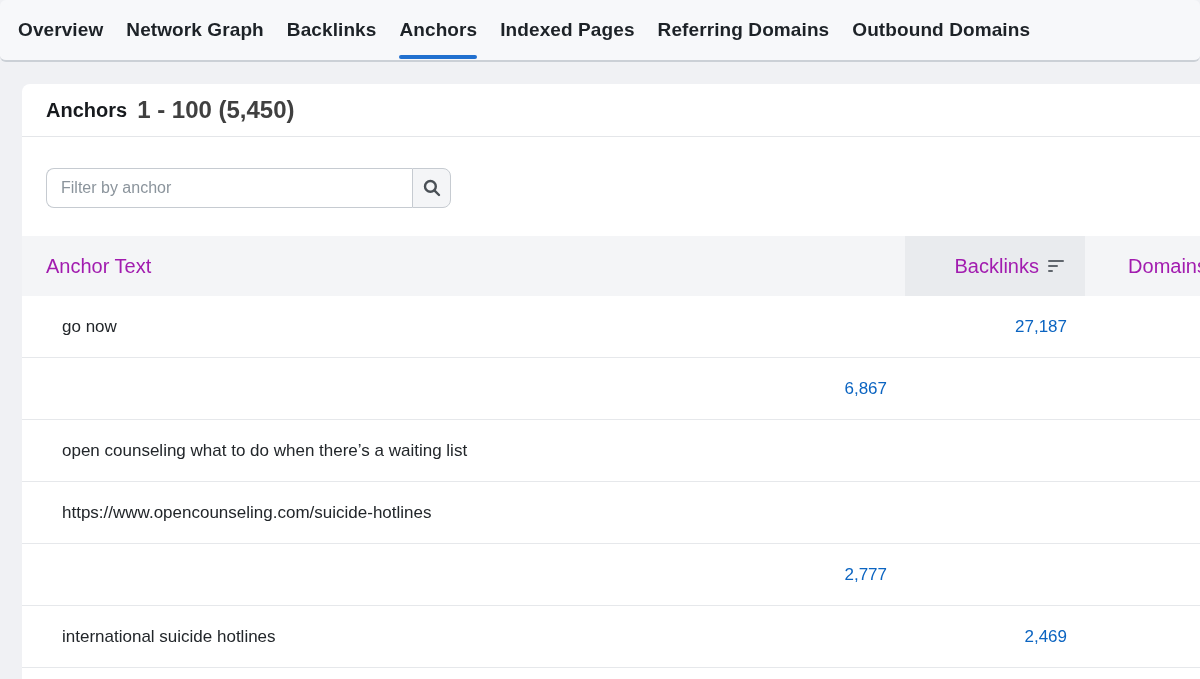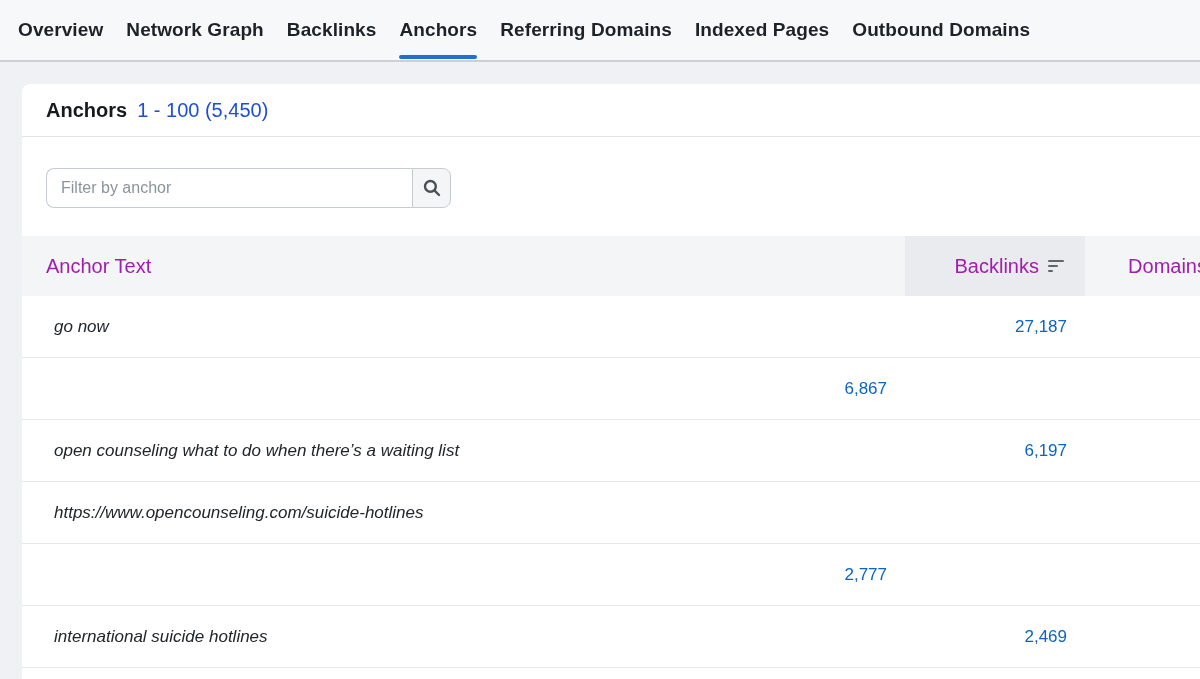"Overview" .tabbar { border-radius: none -> 6px }
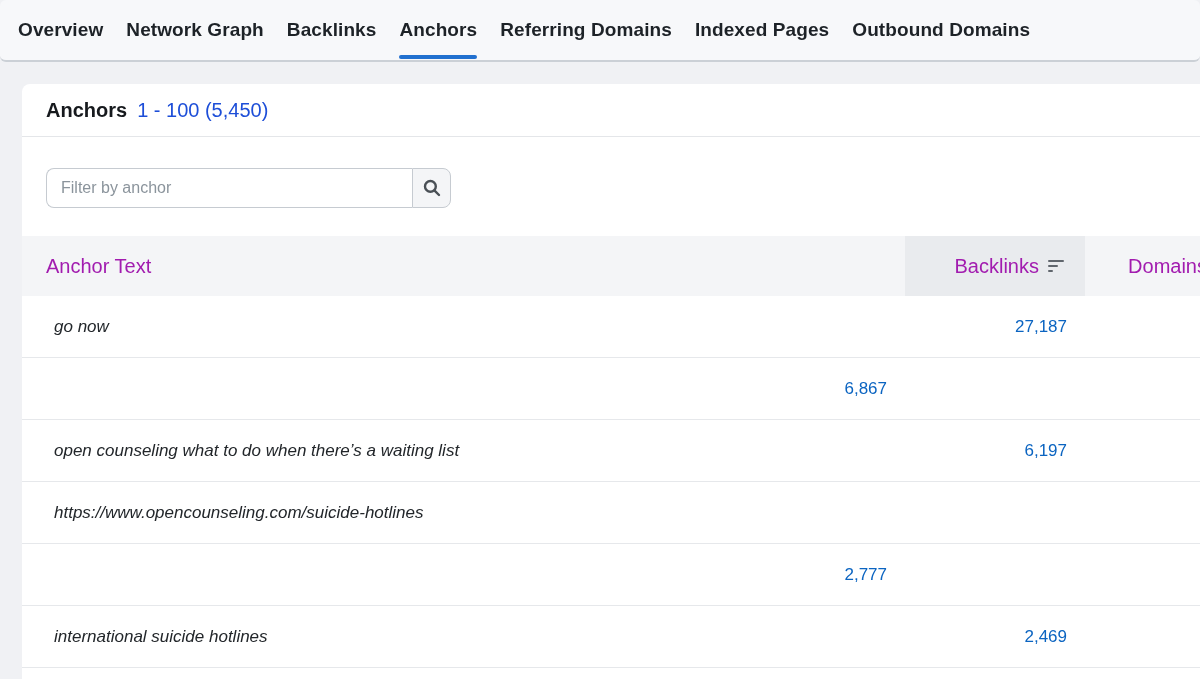"Referring Domains" a.tab { order: before "Indexed Pages" -> after "Indexed Pages" }
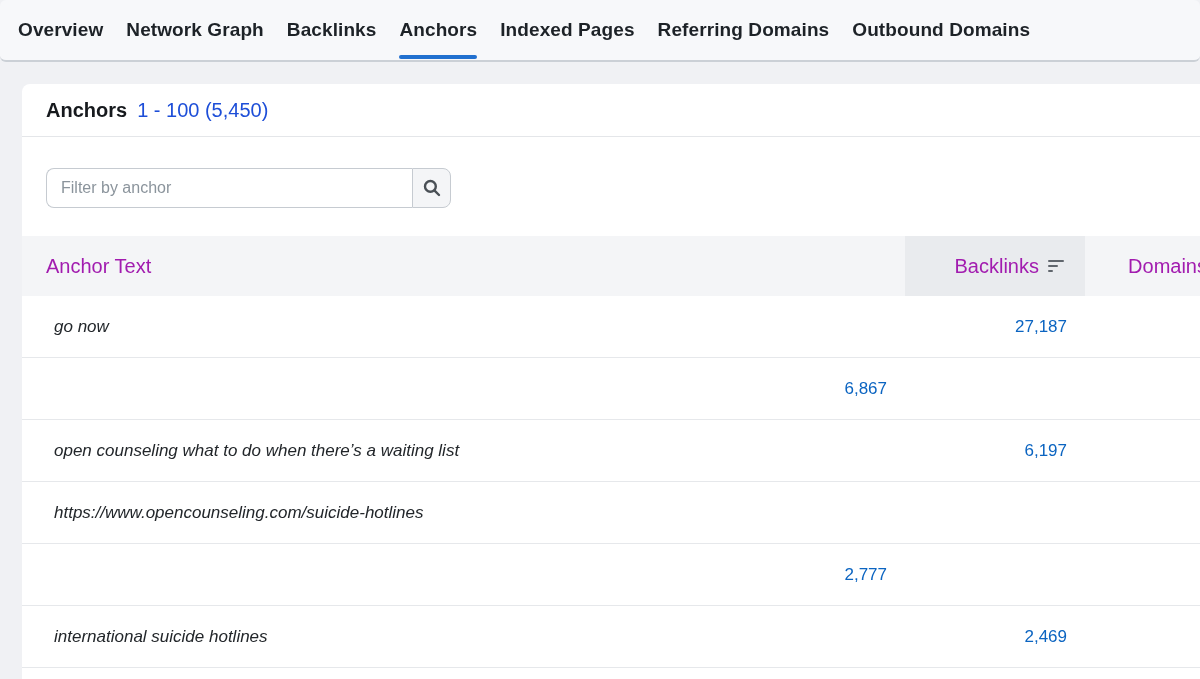"1 - 100 (5,450)" .range { color: #1d4ed8 -> #404040; font-size: 20px -> 24px; font-weight: 400 -> 700 }
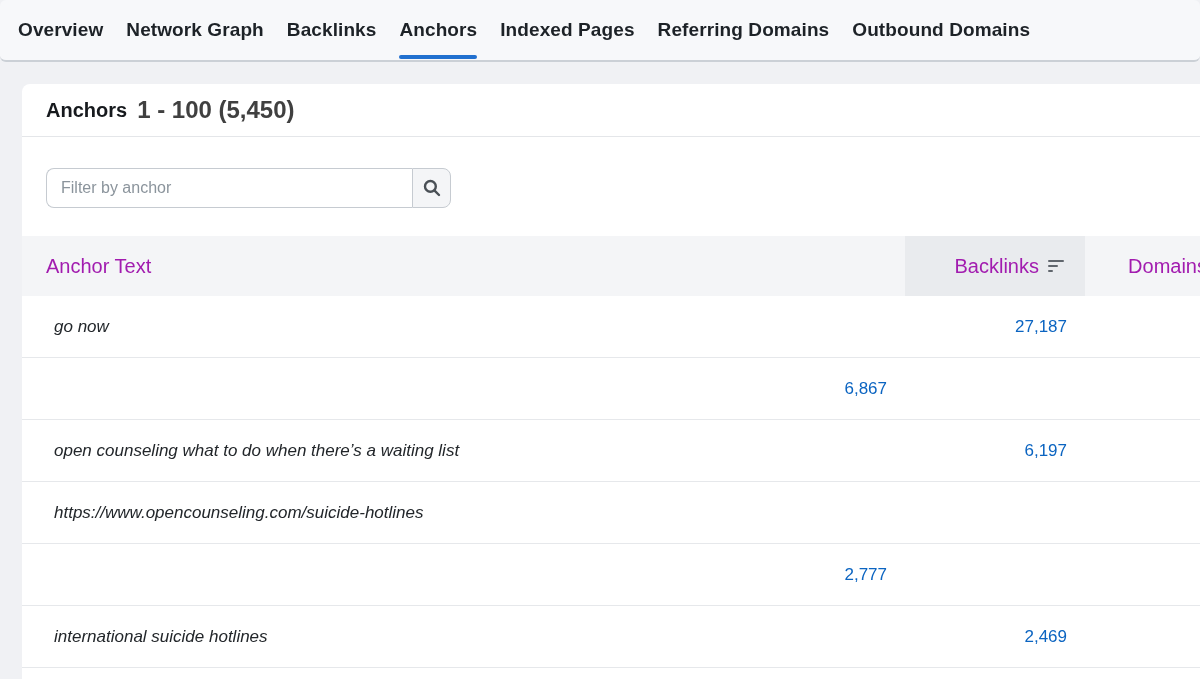"go now" .cell-anchor { font-style: italic -> none; padding-left: 32px -> 40px }
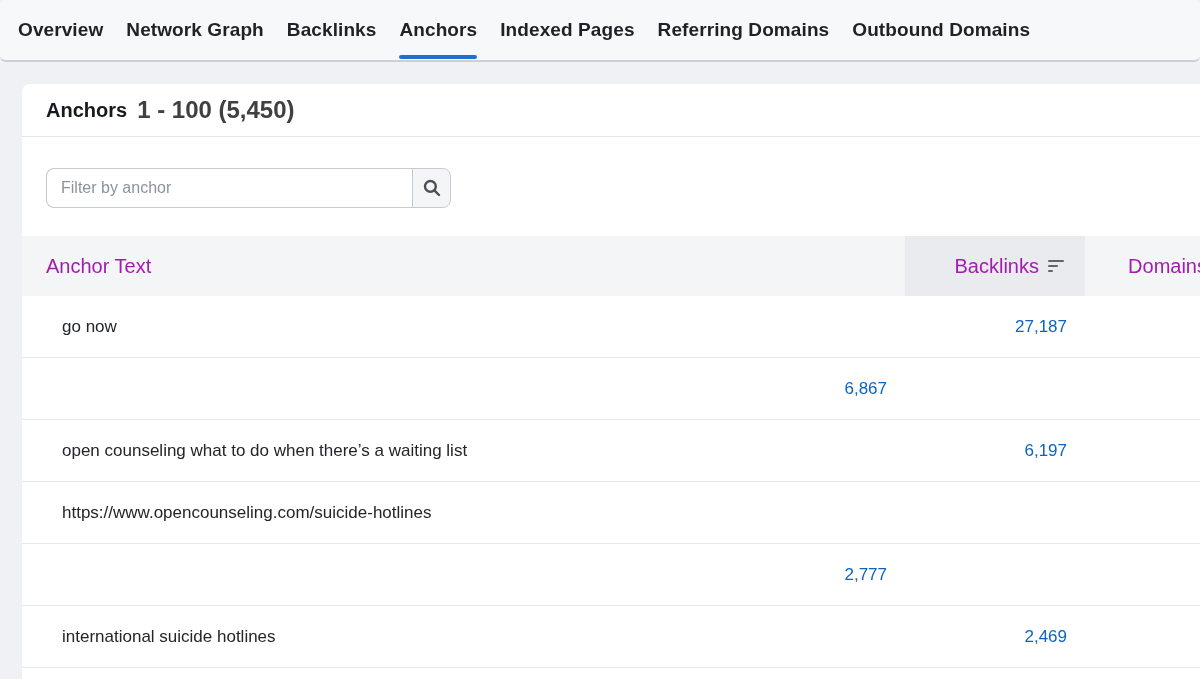"6,197" div.cell { html: <div>6,197</div> -> none }
